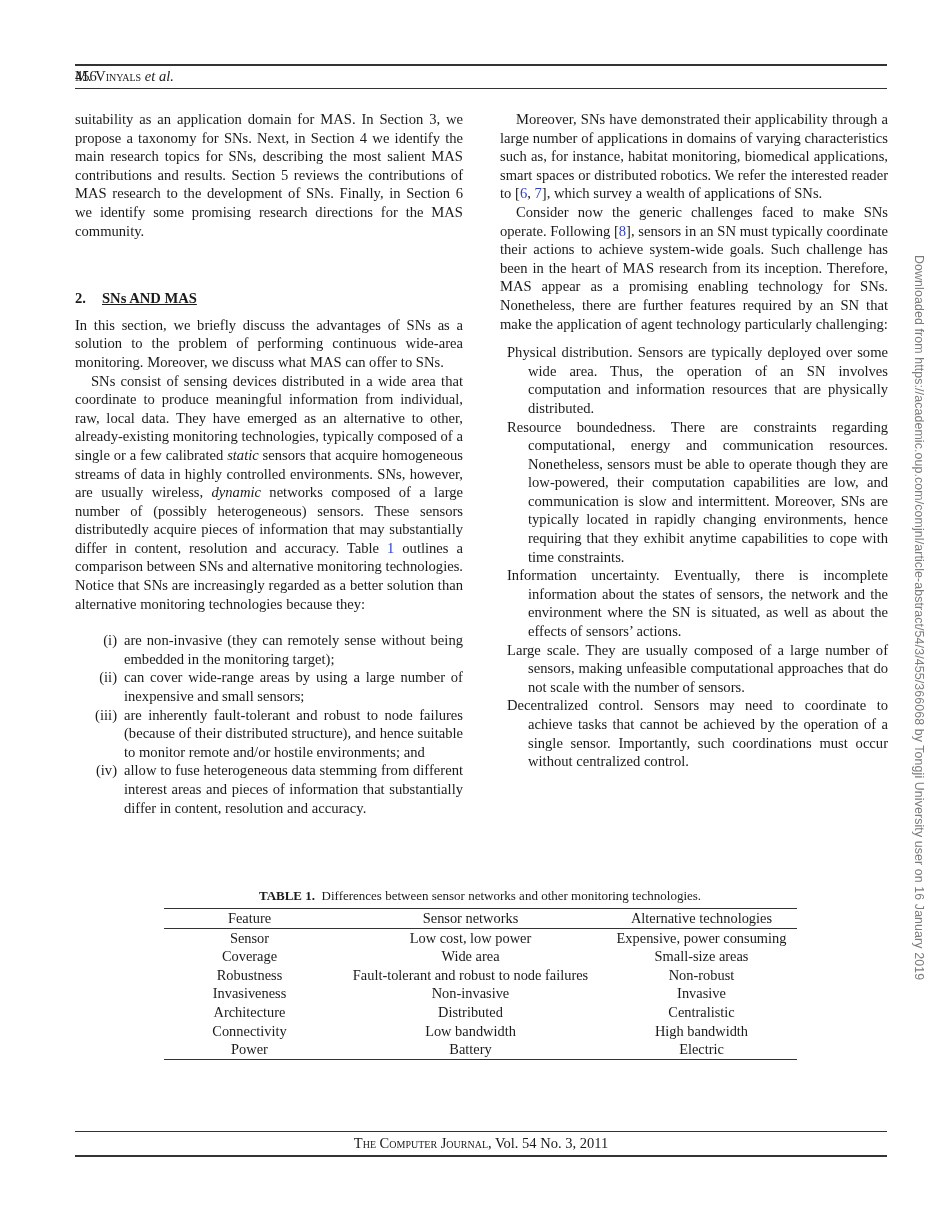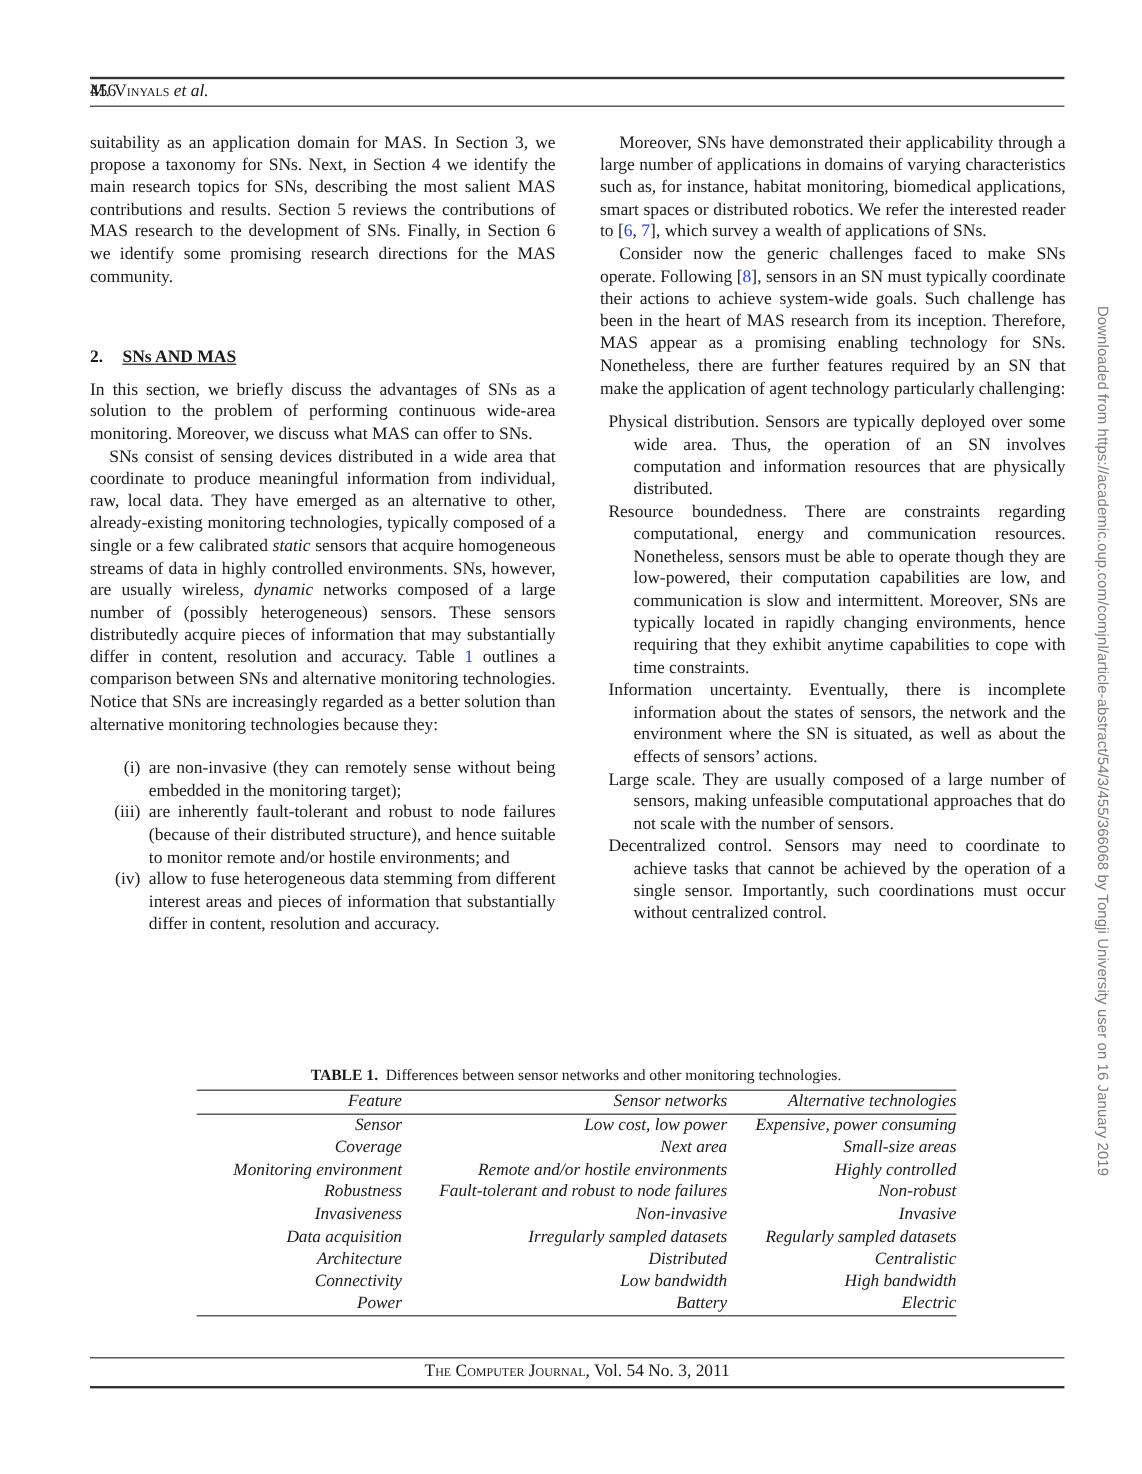"(ii)" li { html: none -> <li><span>(ii)</span><span>can cover wide-range areas by using a large number of inexpensive and small sensors;</span></li> }
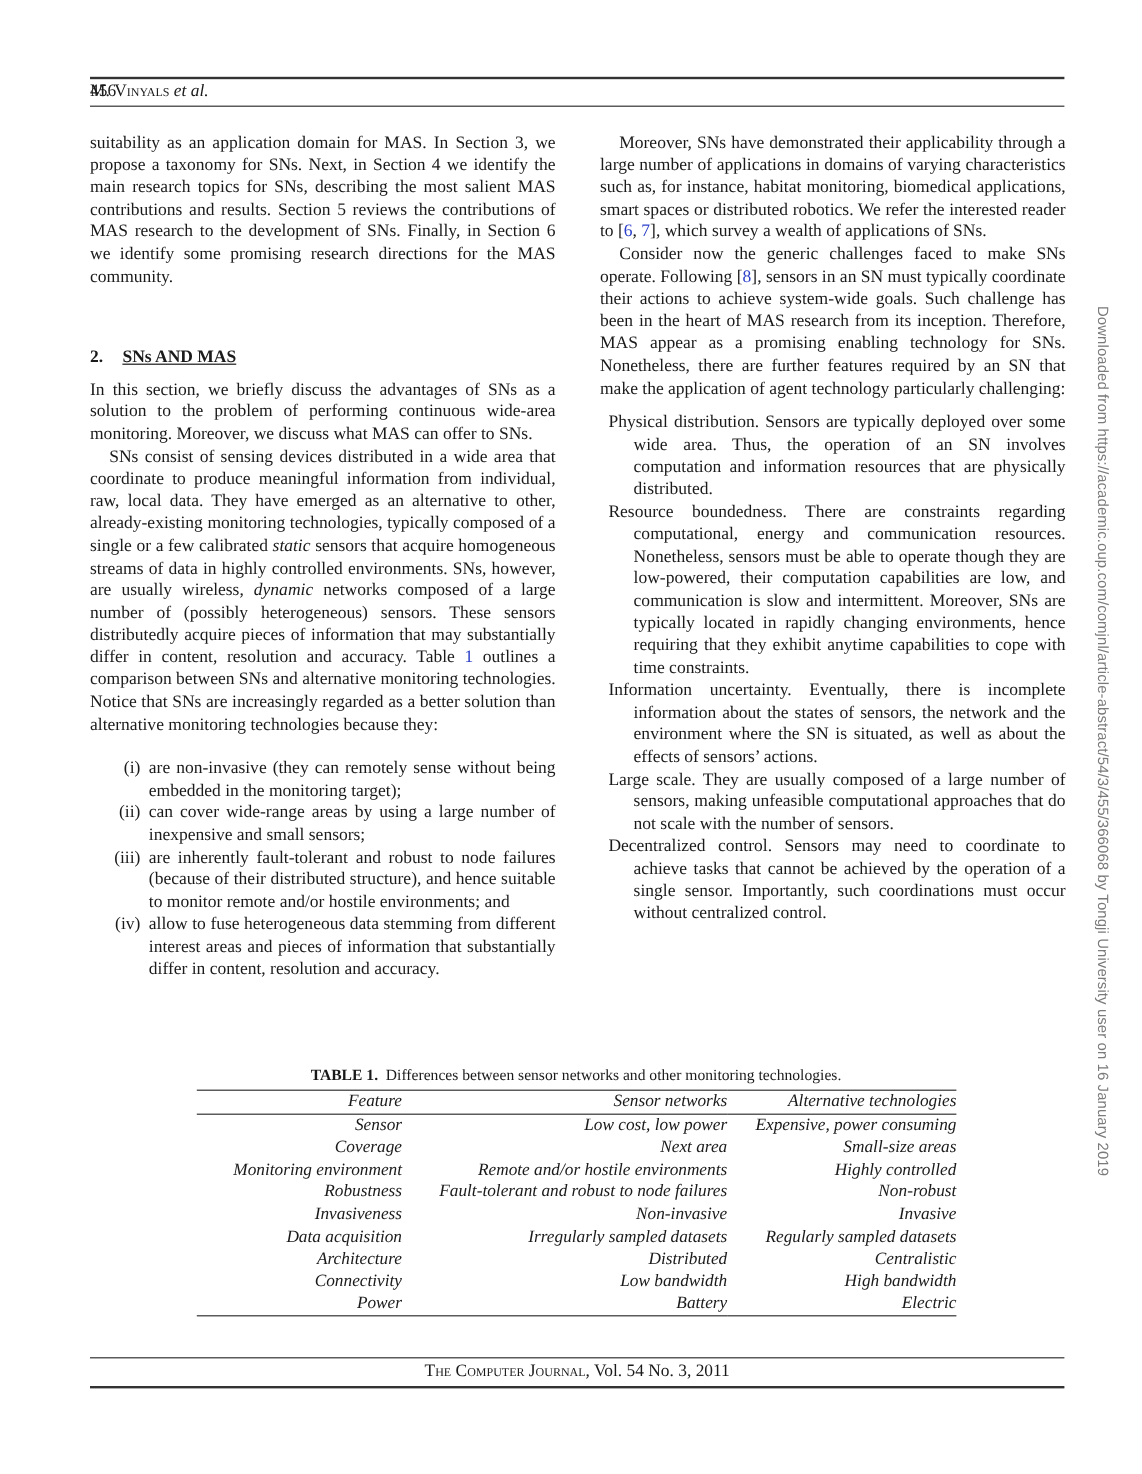"Feature" table.t1 th, table.t1 td { font-style: italic -> none; text-align: right -> center }
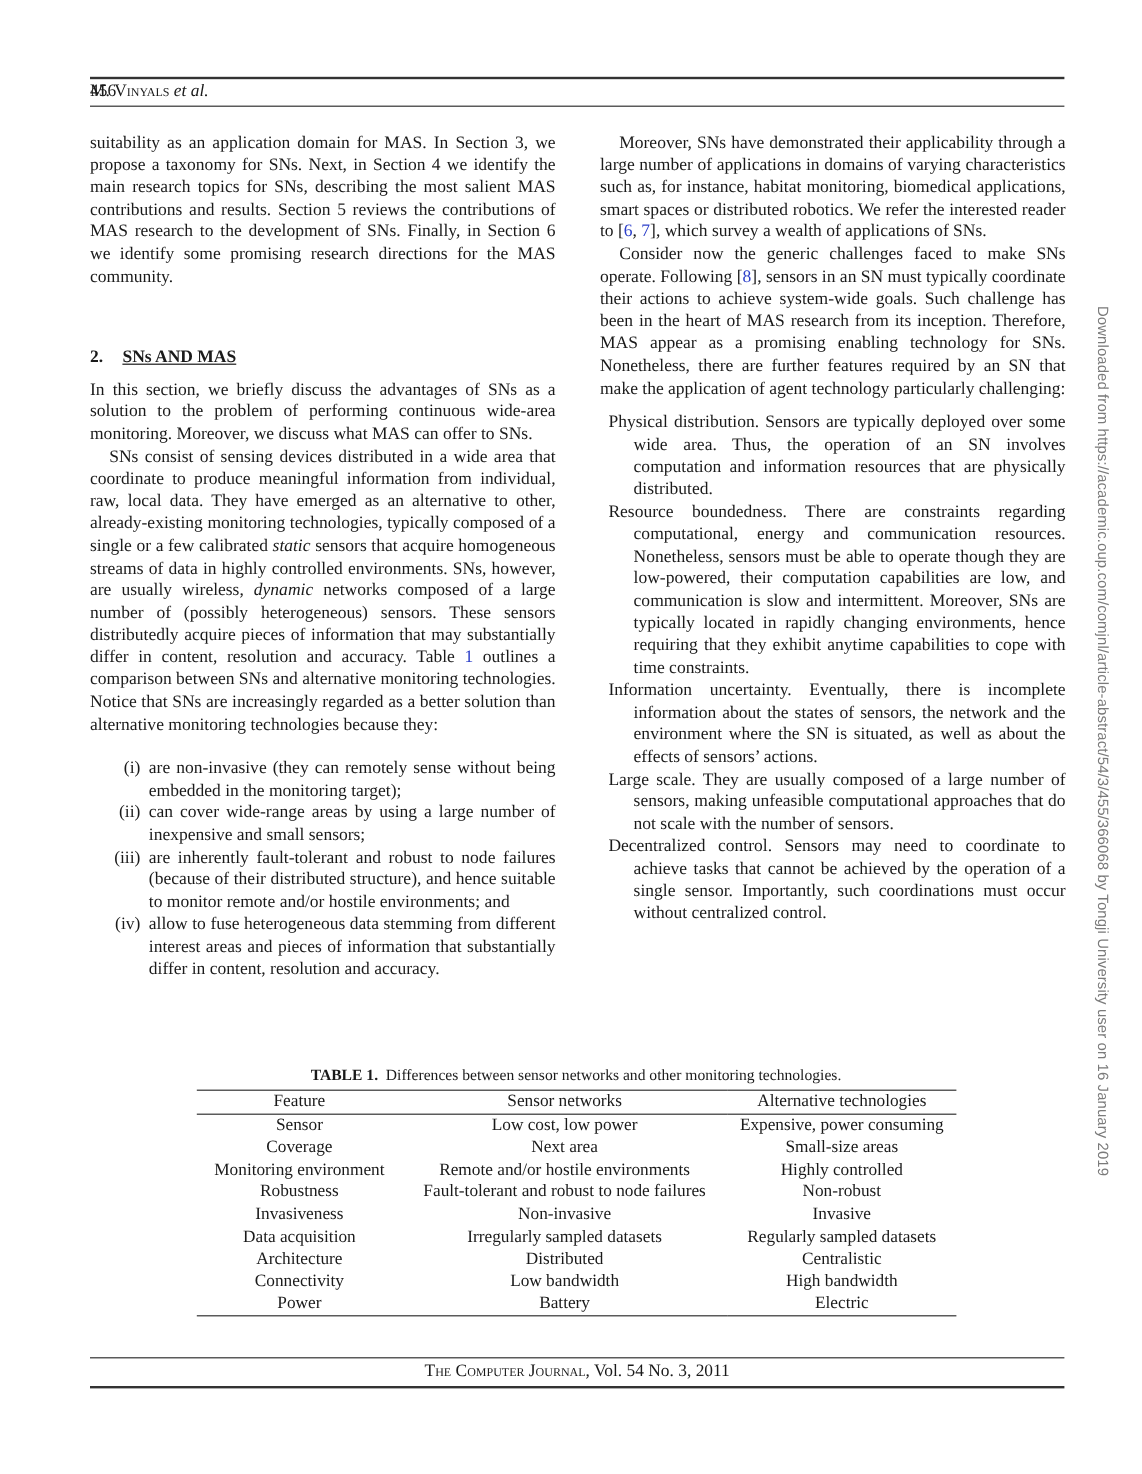"Next area" td { text: Next -> Wide }
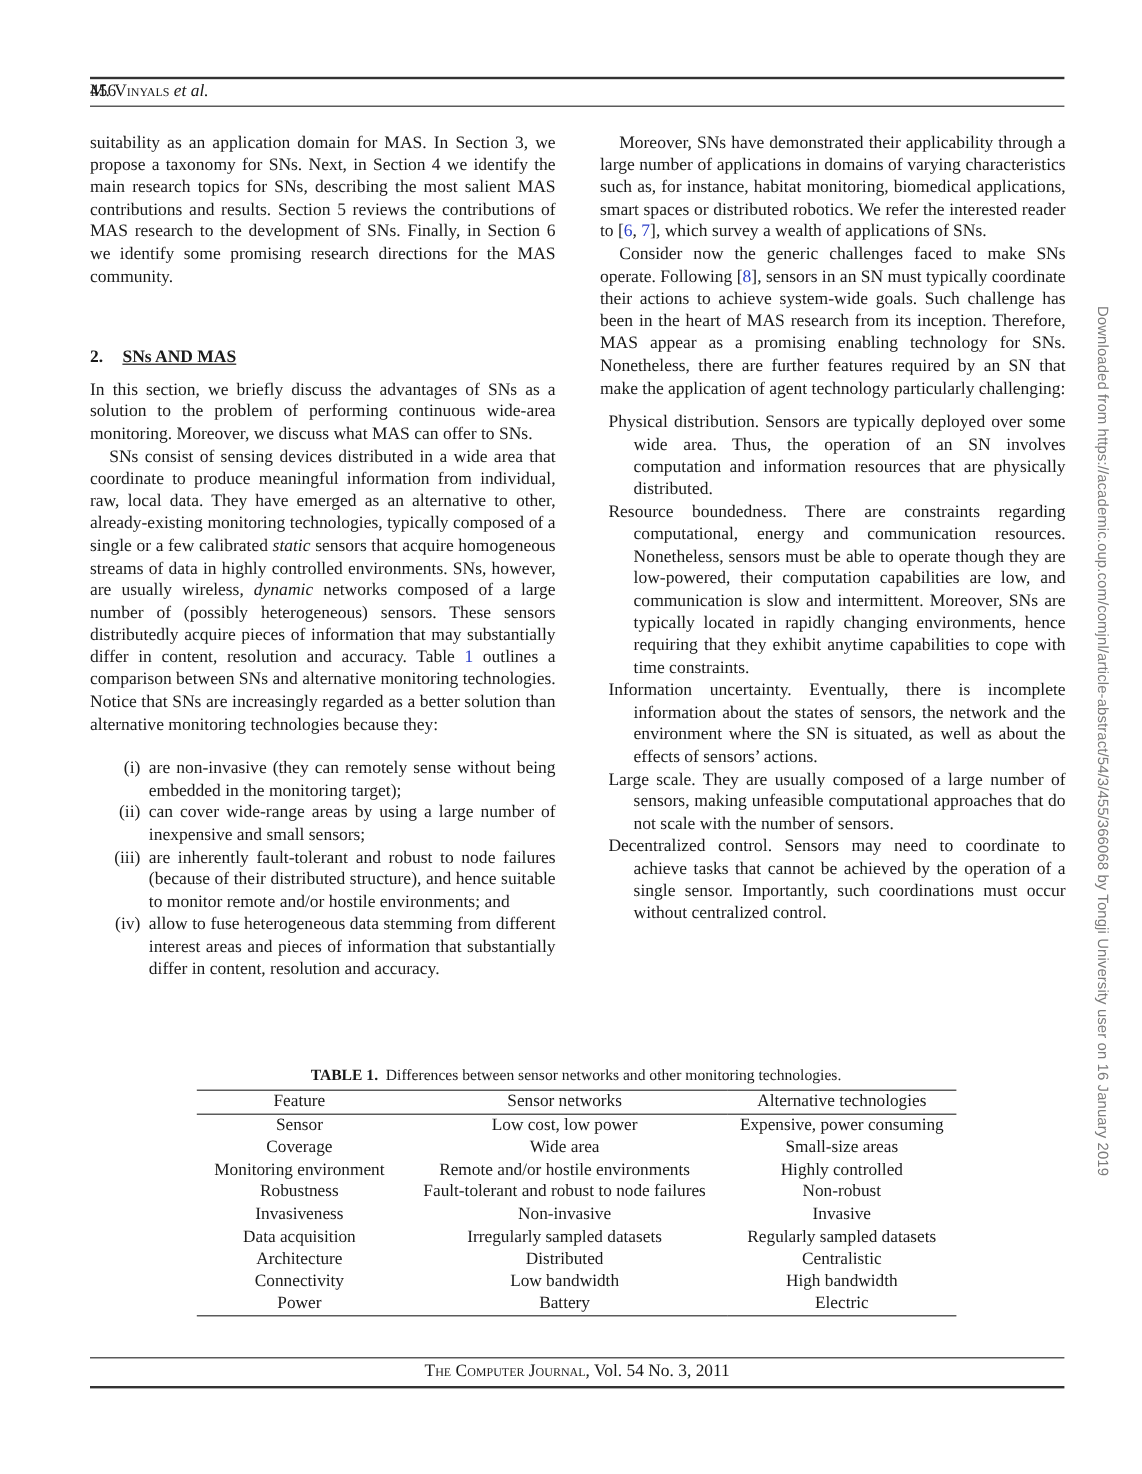"Monitoring environment" tr { html: <tr> <td>Monitoring environment</td> <td>Remote and/or hostile environments</td> <td>Highly controlled</td> </tr> -> none }
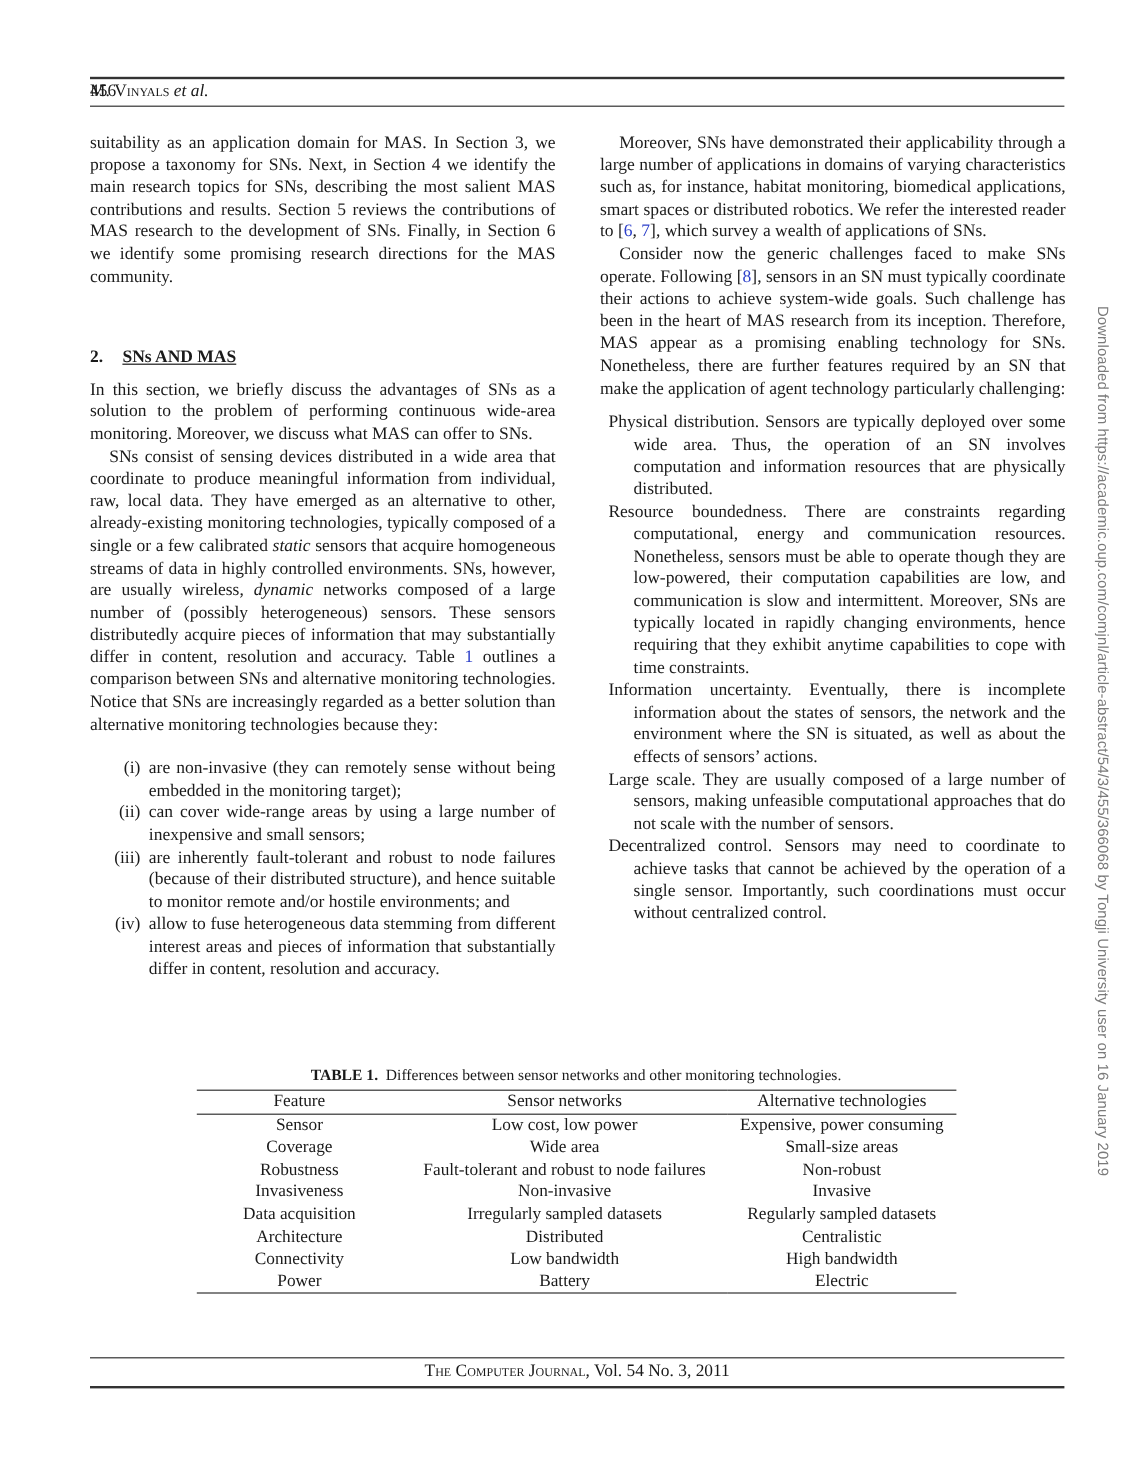"Data acquisition" tr { html: <tr> <td>Data acquisition</td> <td>Irregularly sampled datasets</td> <td>Regularly sampled datasets</td> </tr> -> none }
